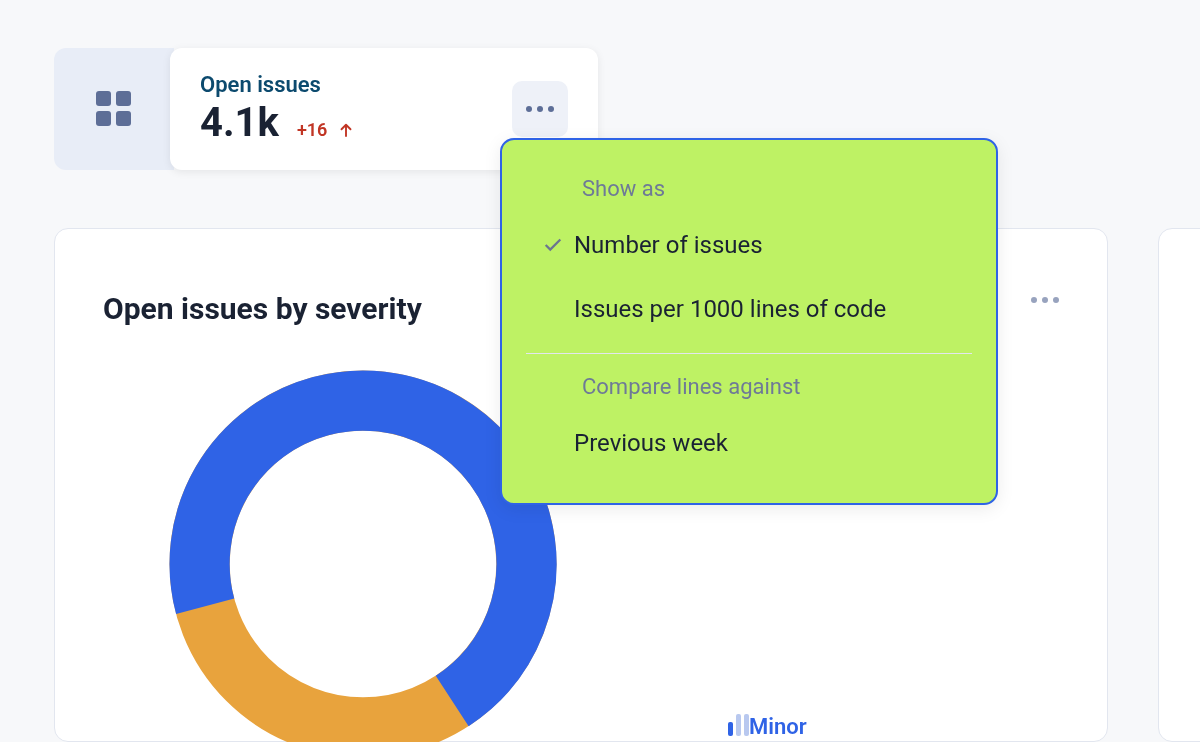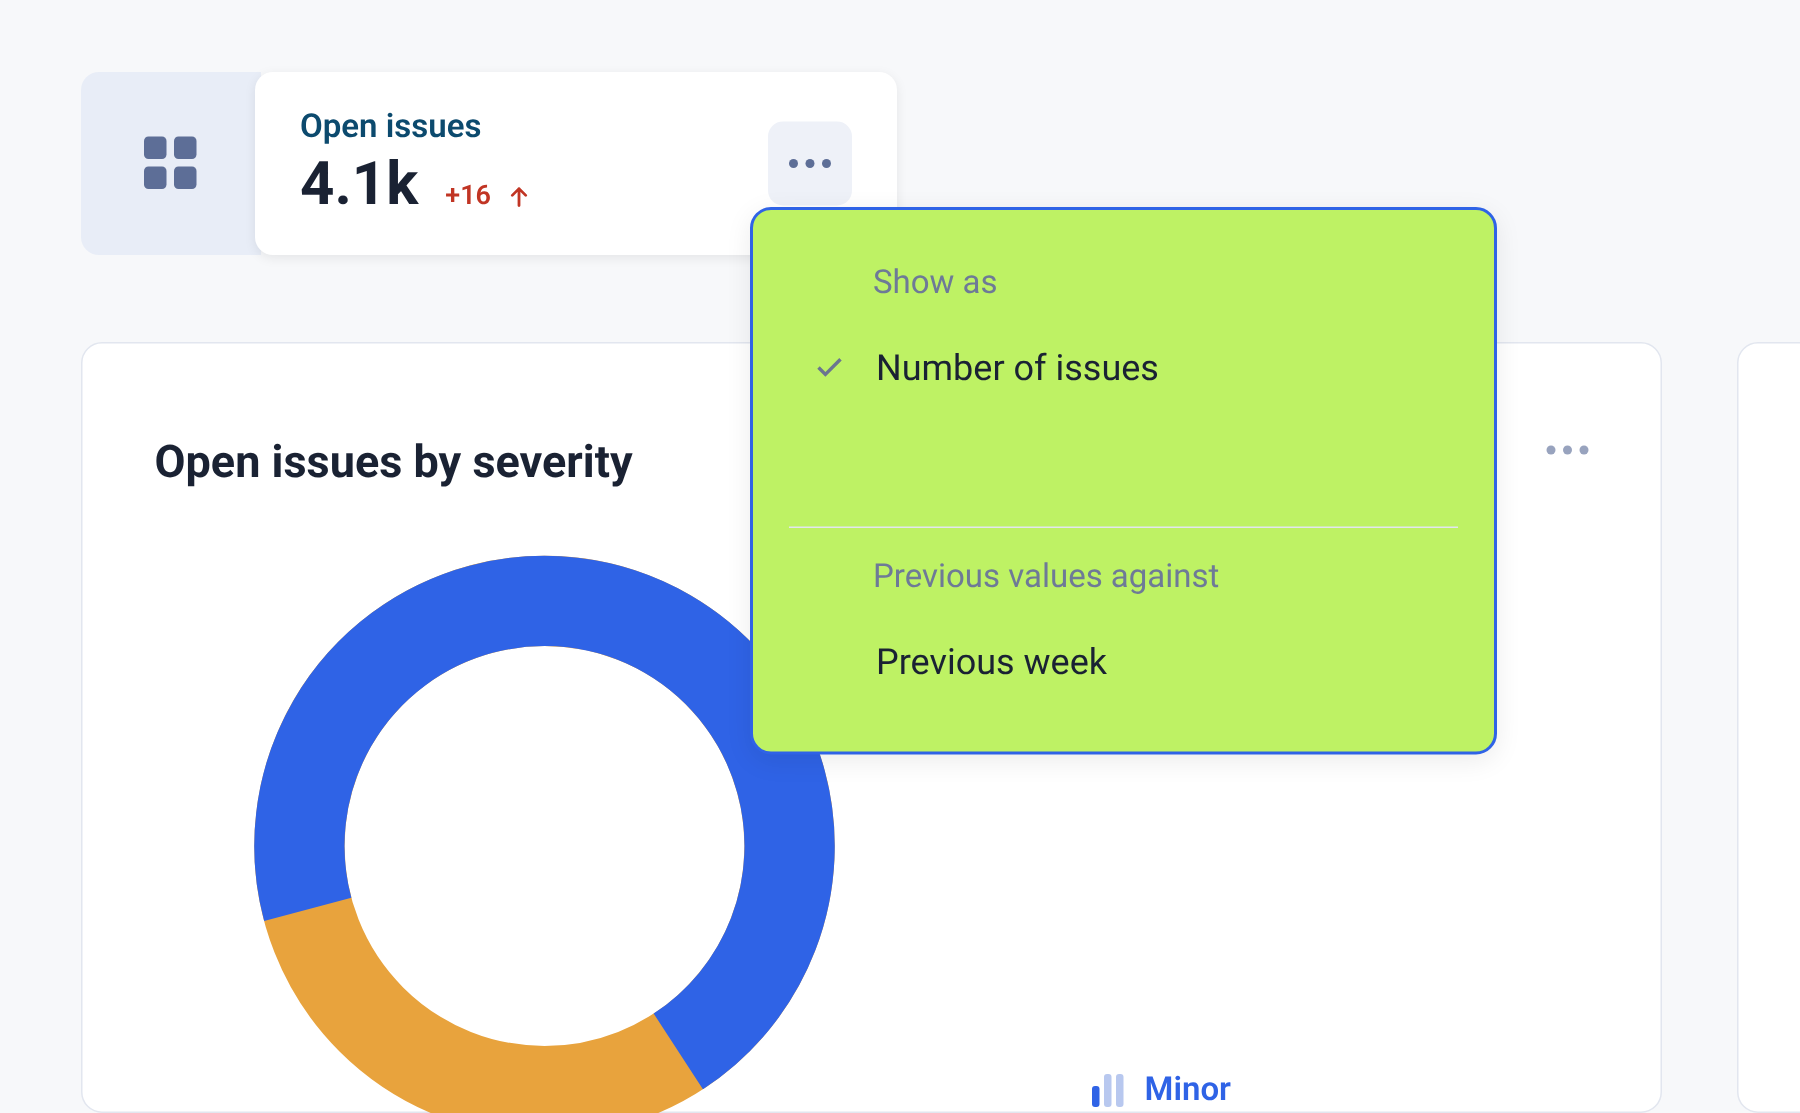"Number of issues" .dropdown-item { gap: 18px -> 8px }
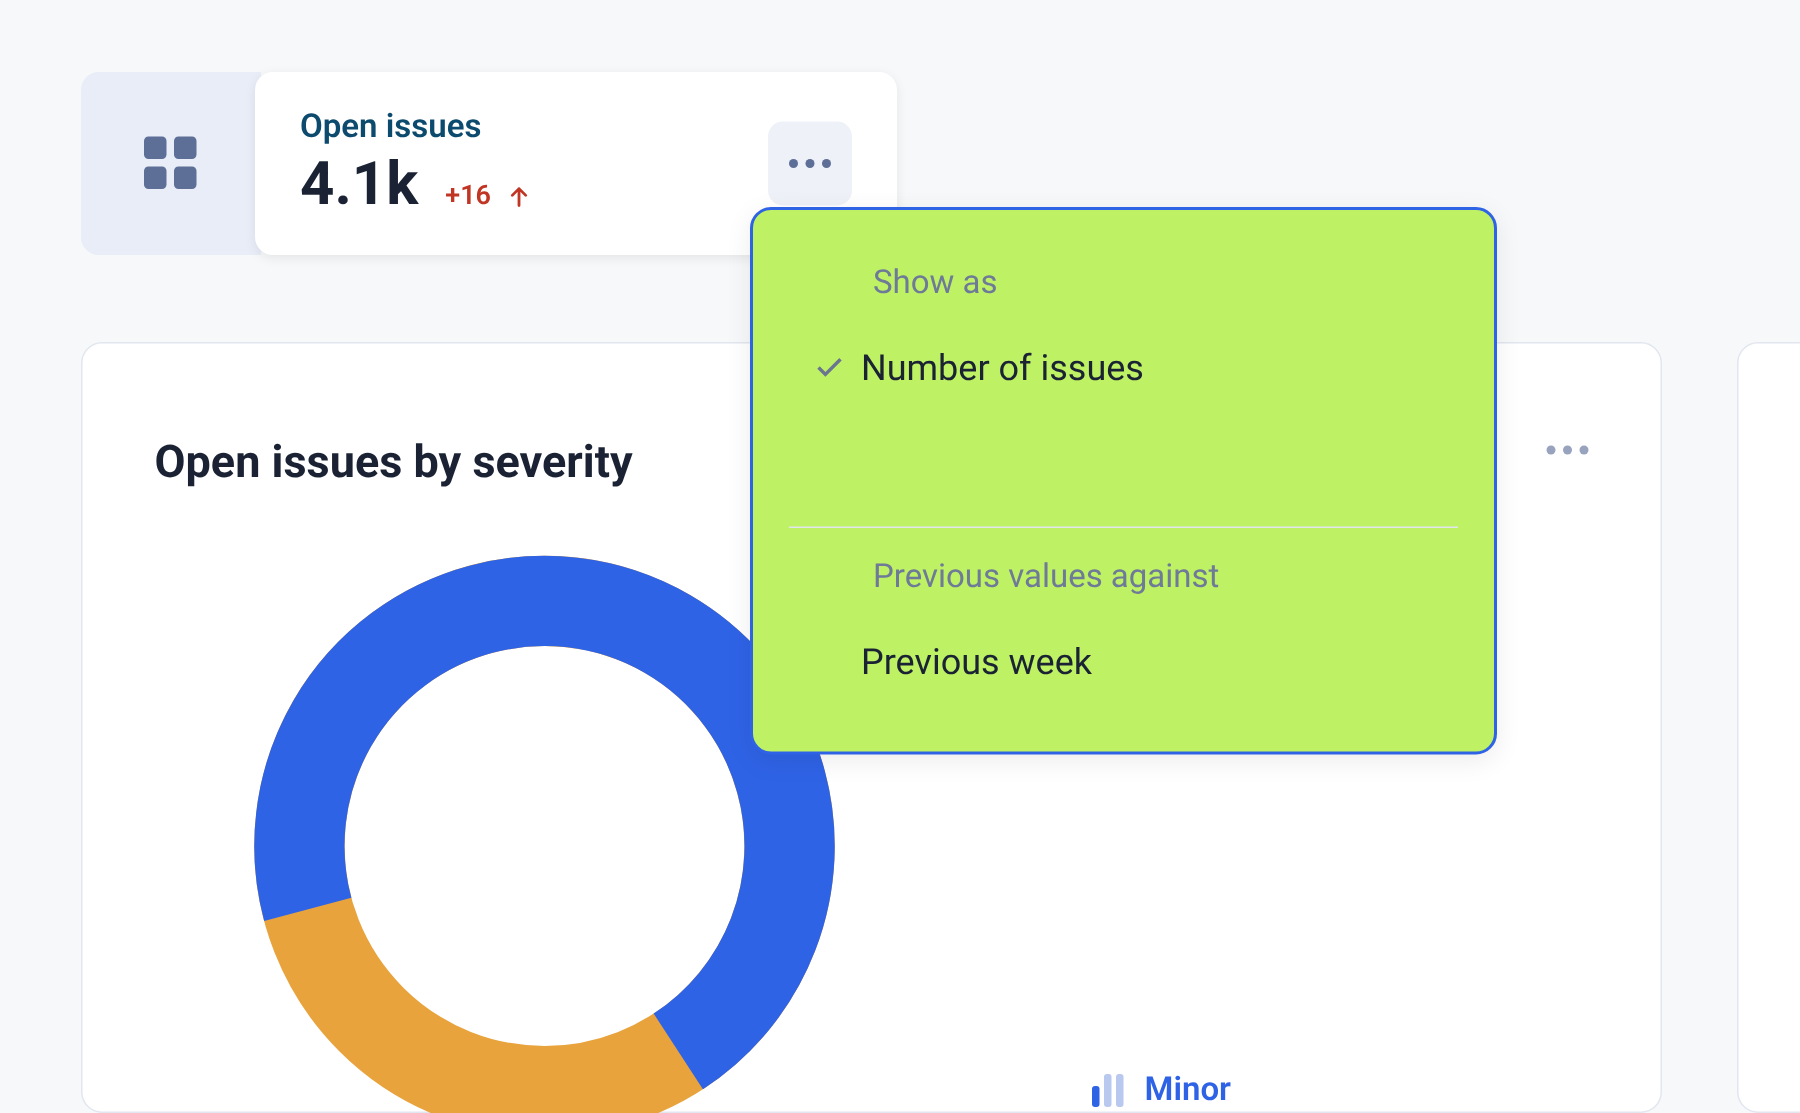"Issues per 1000 lines of" span.item-text { html: none -> <span>Issues per 1000 lines of code</span> }
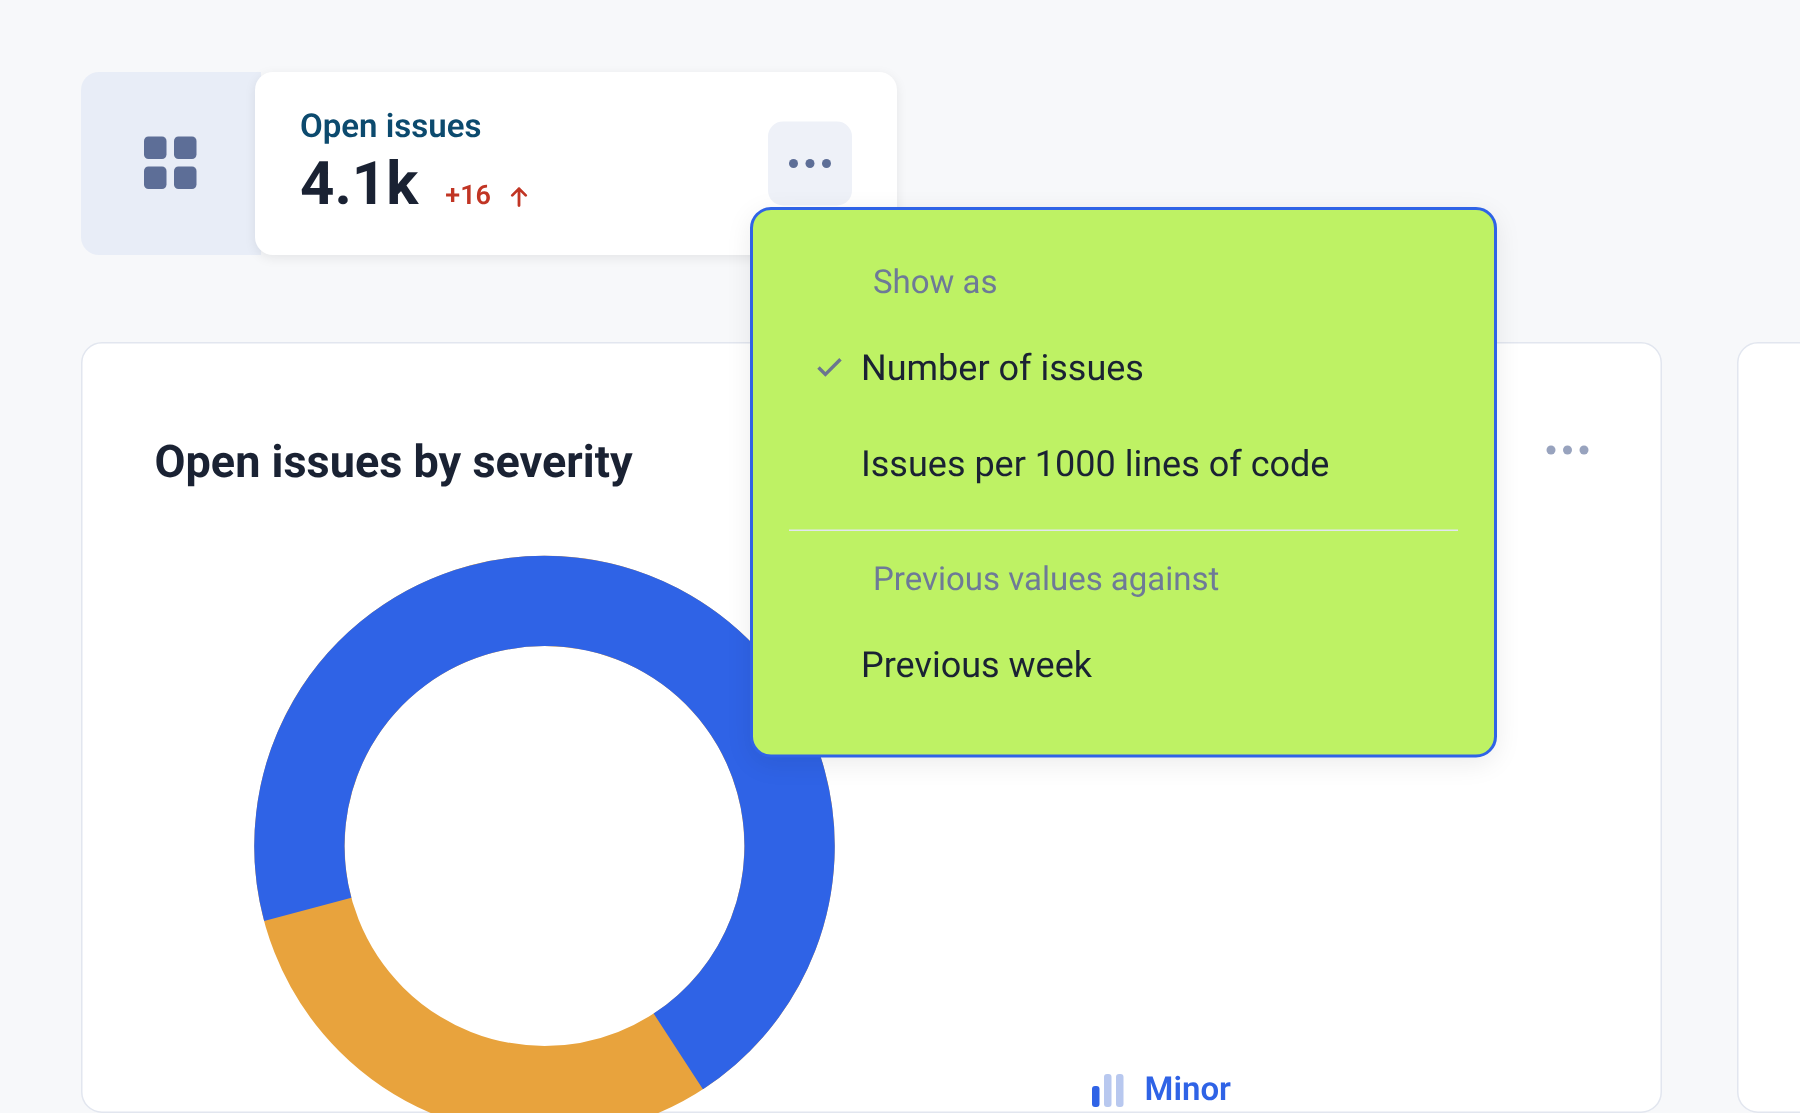"Previous values against" div.dropdown-section-label { text: Previous values -> Compare lines }
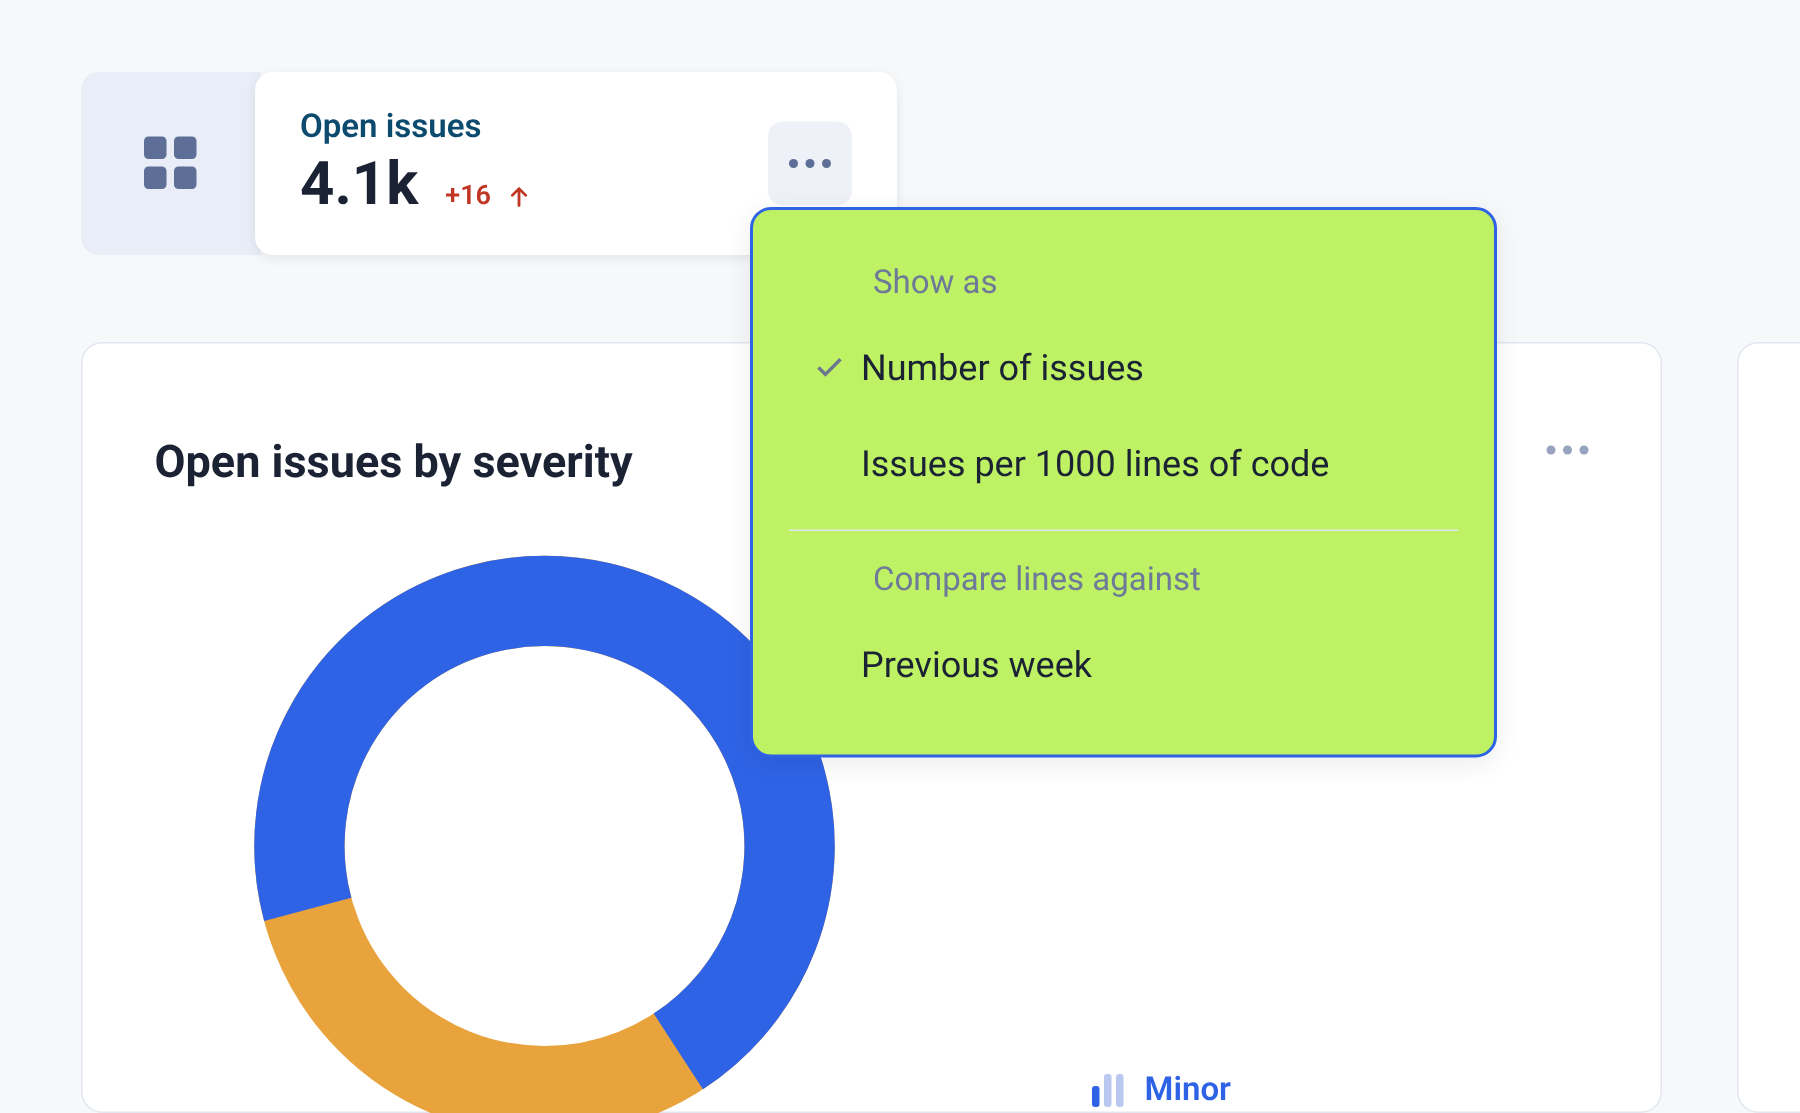"Minor" .legend-item { align-items: center -> none; gap: 14px -> none }
